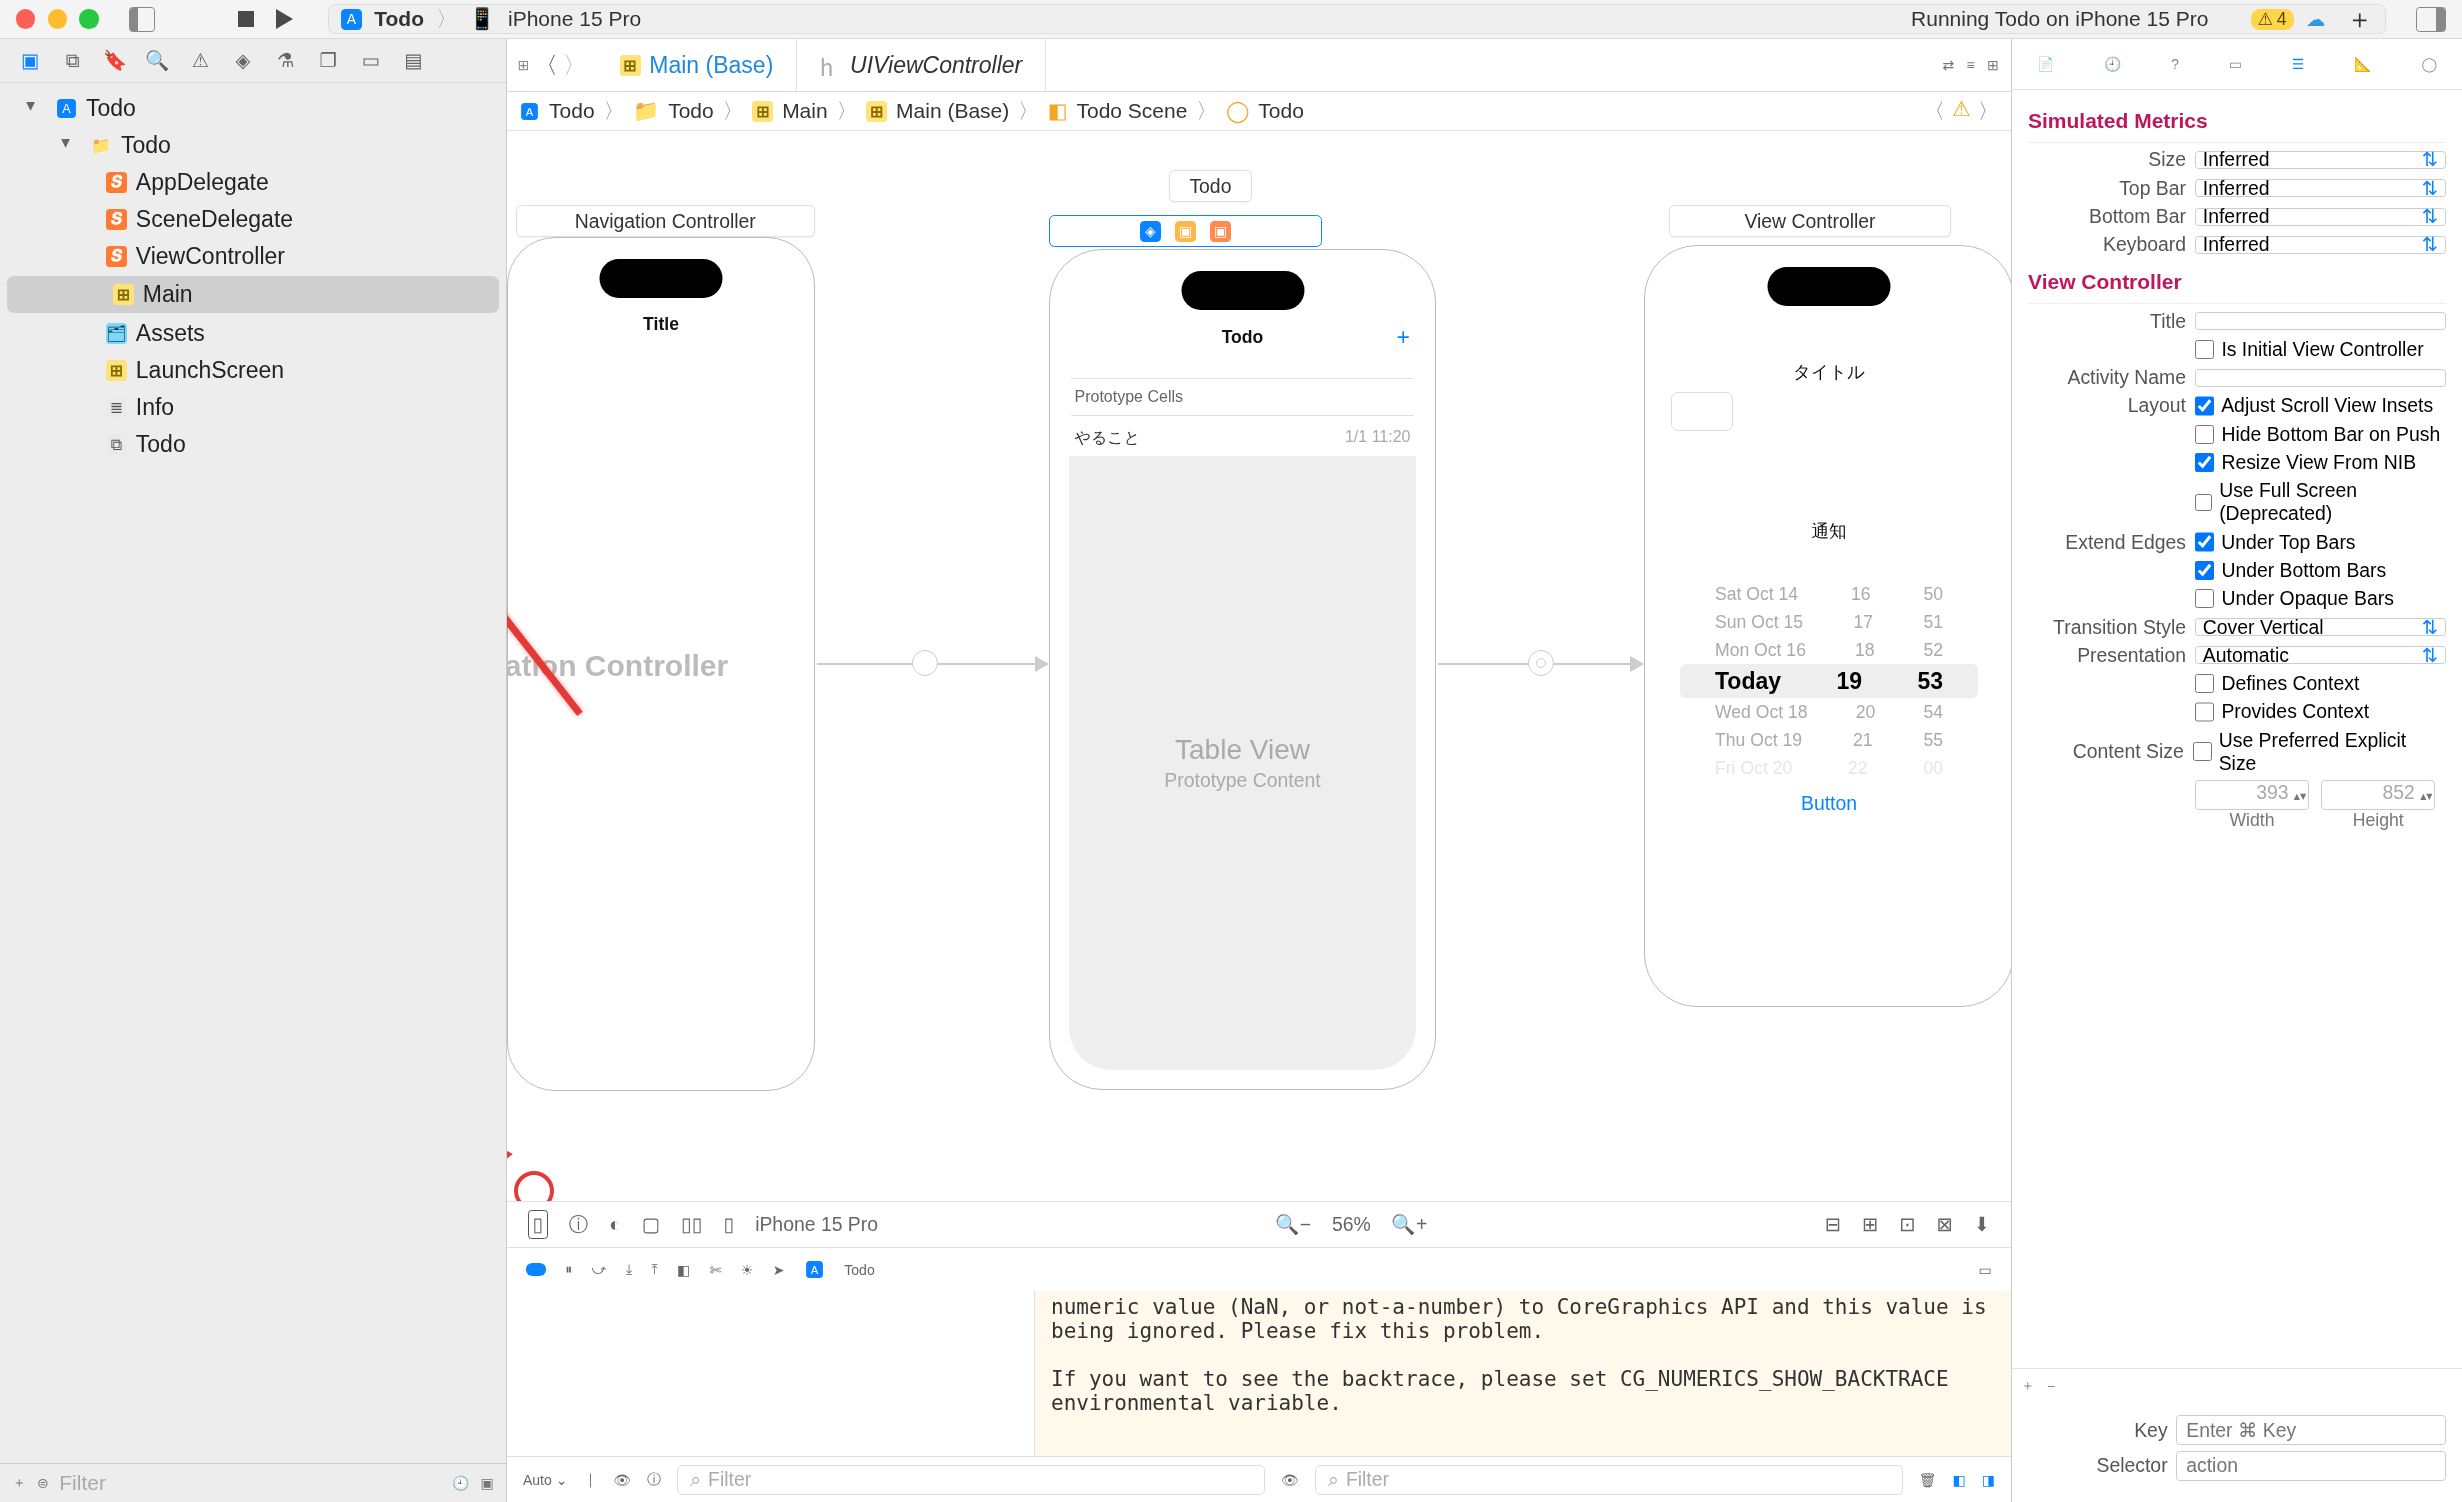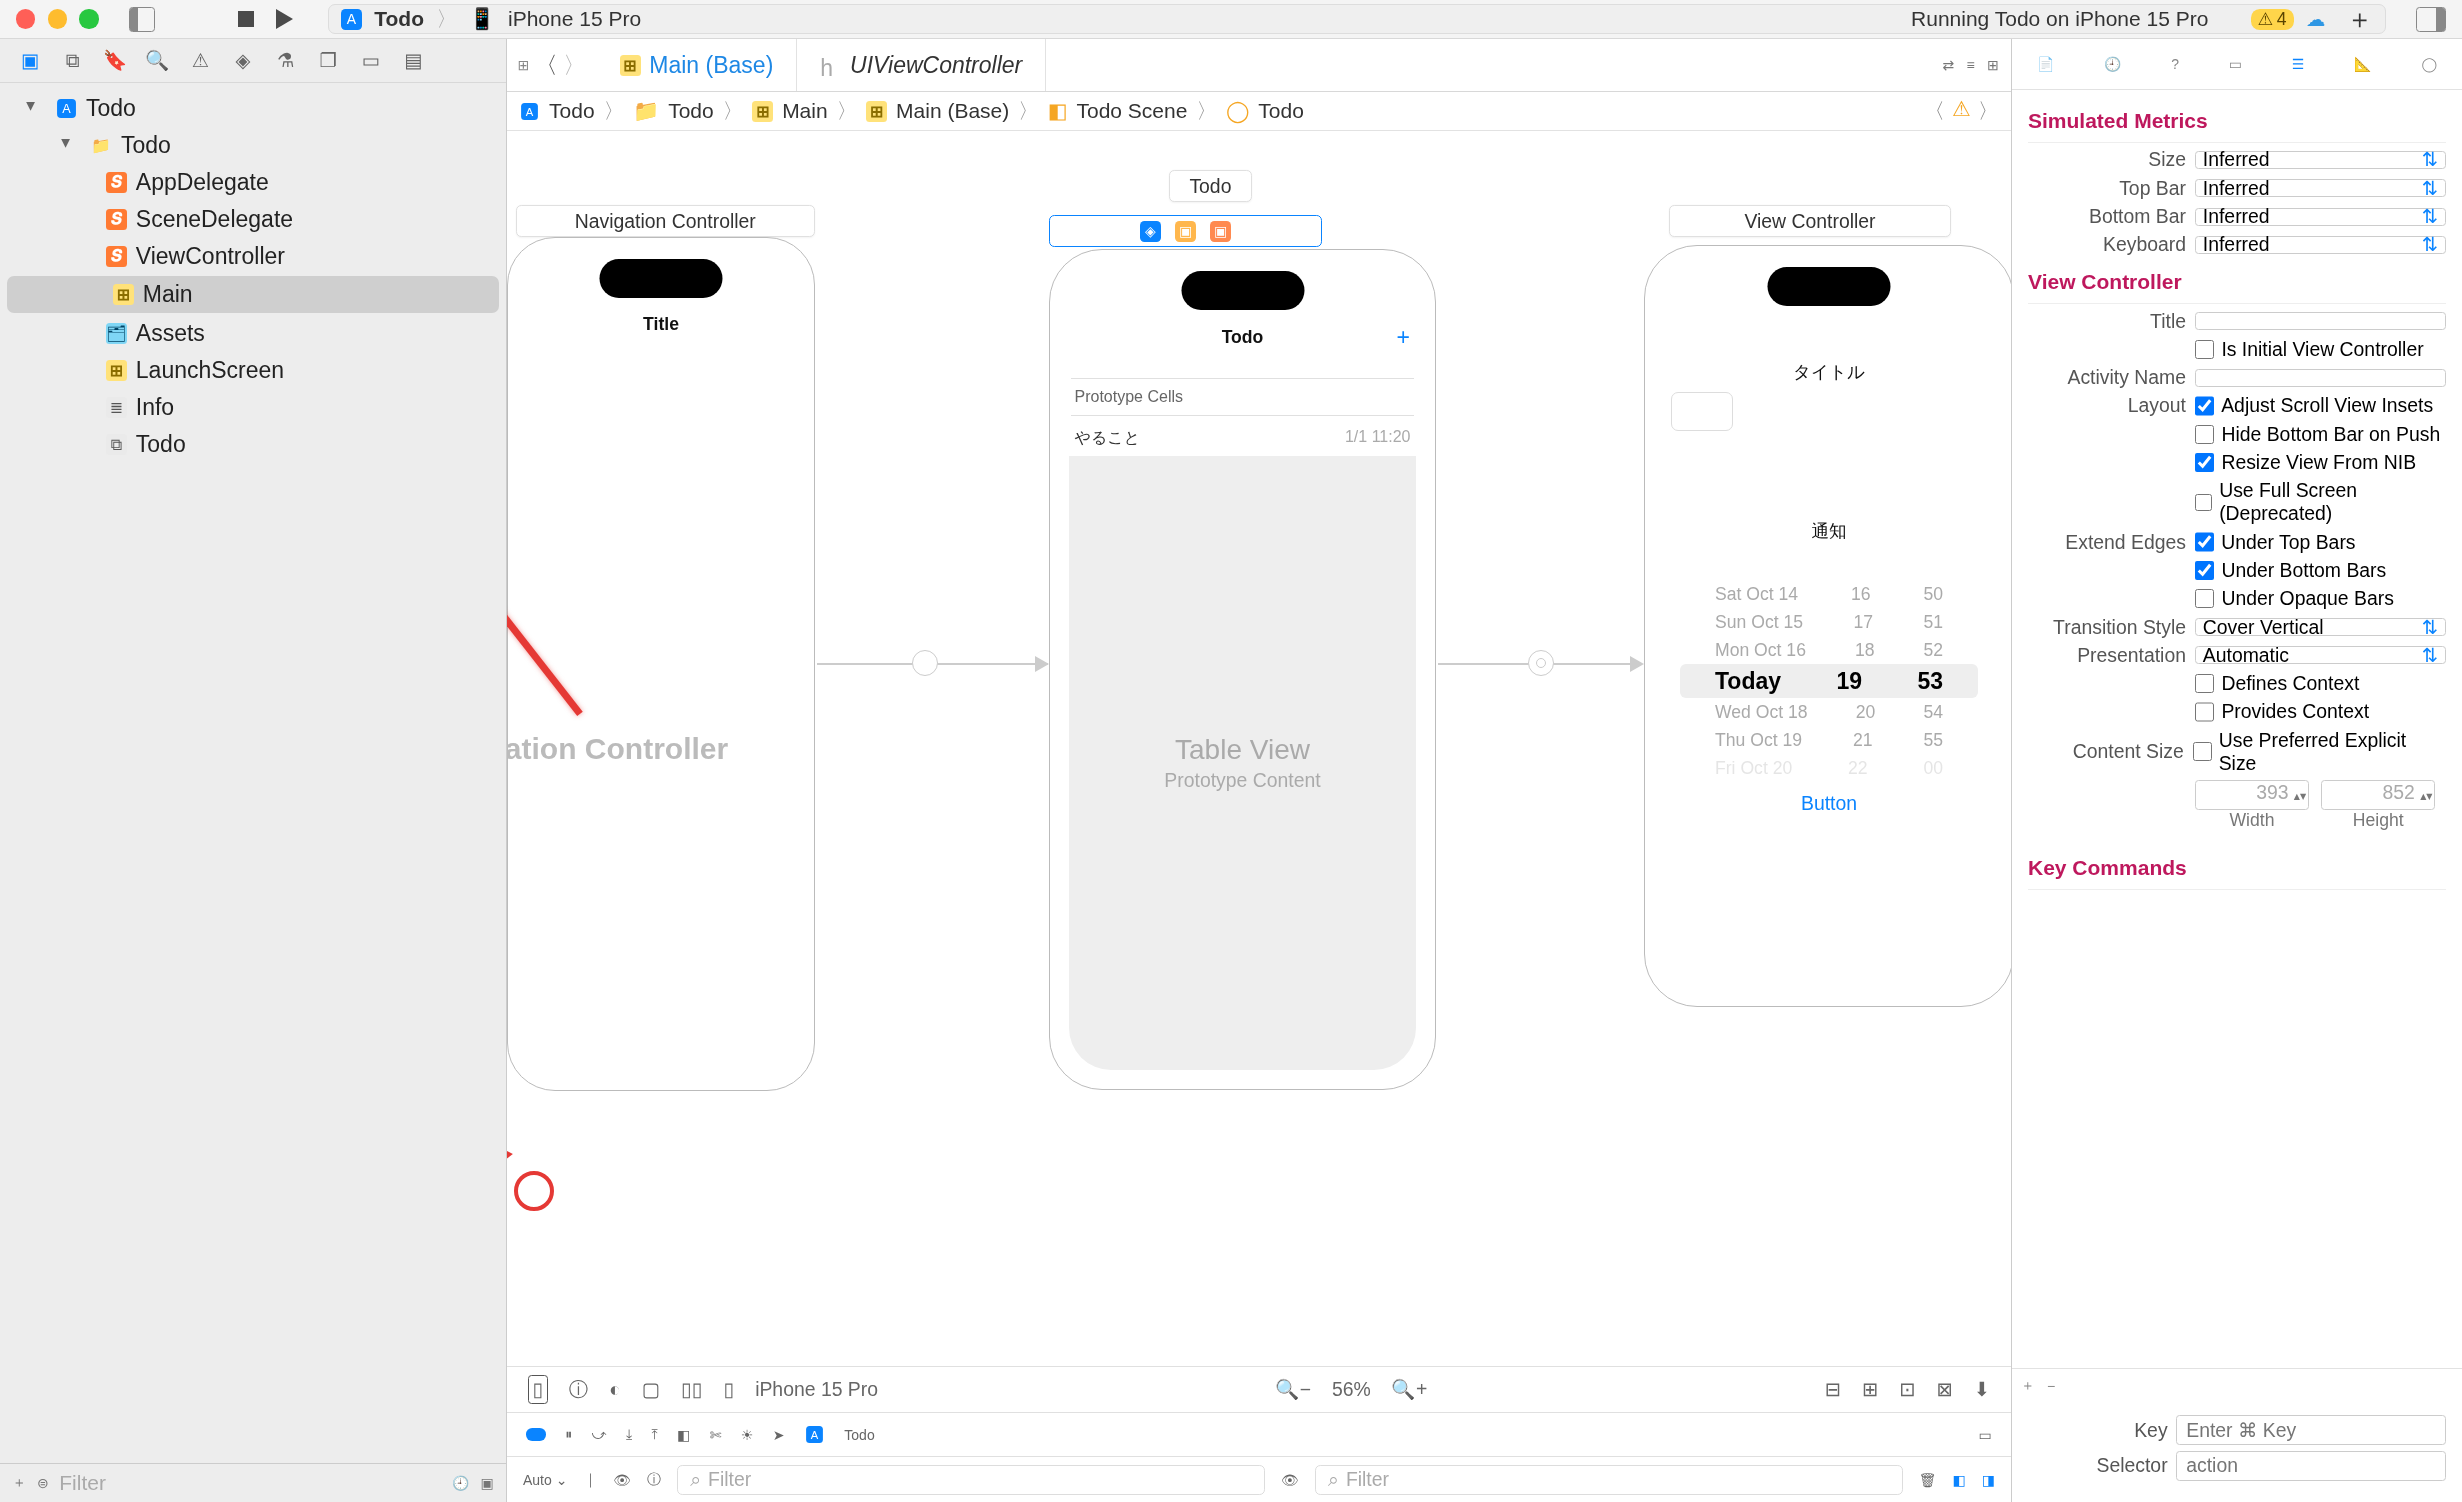"Key Commands" div.insp-section { html: <div>Key Commands</div> -> none }
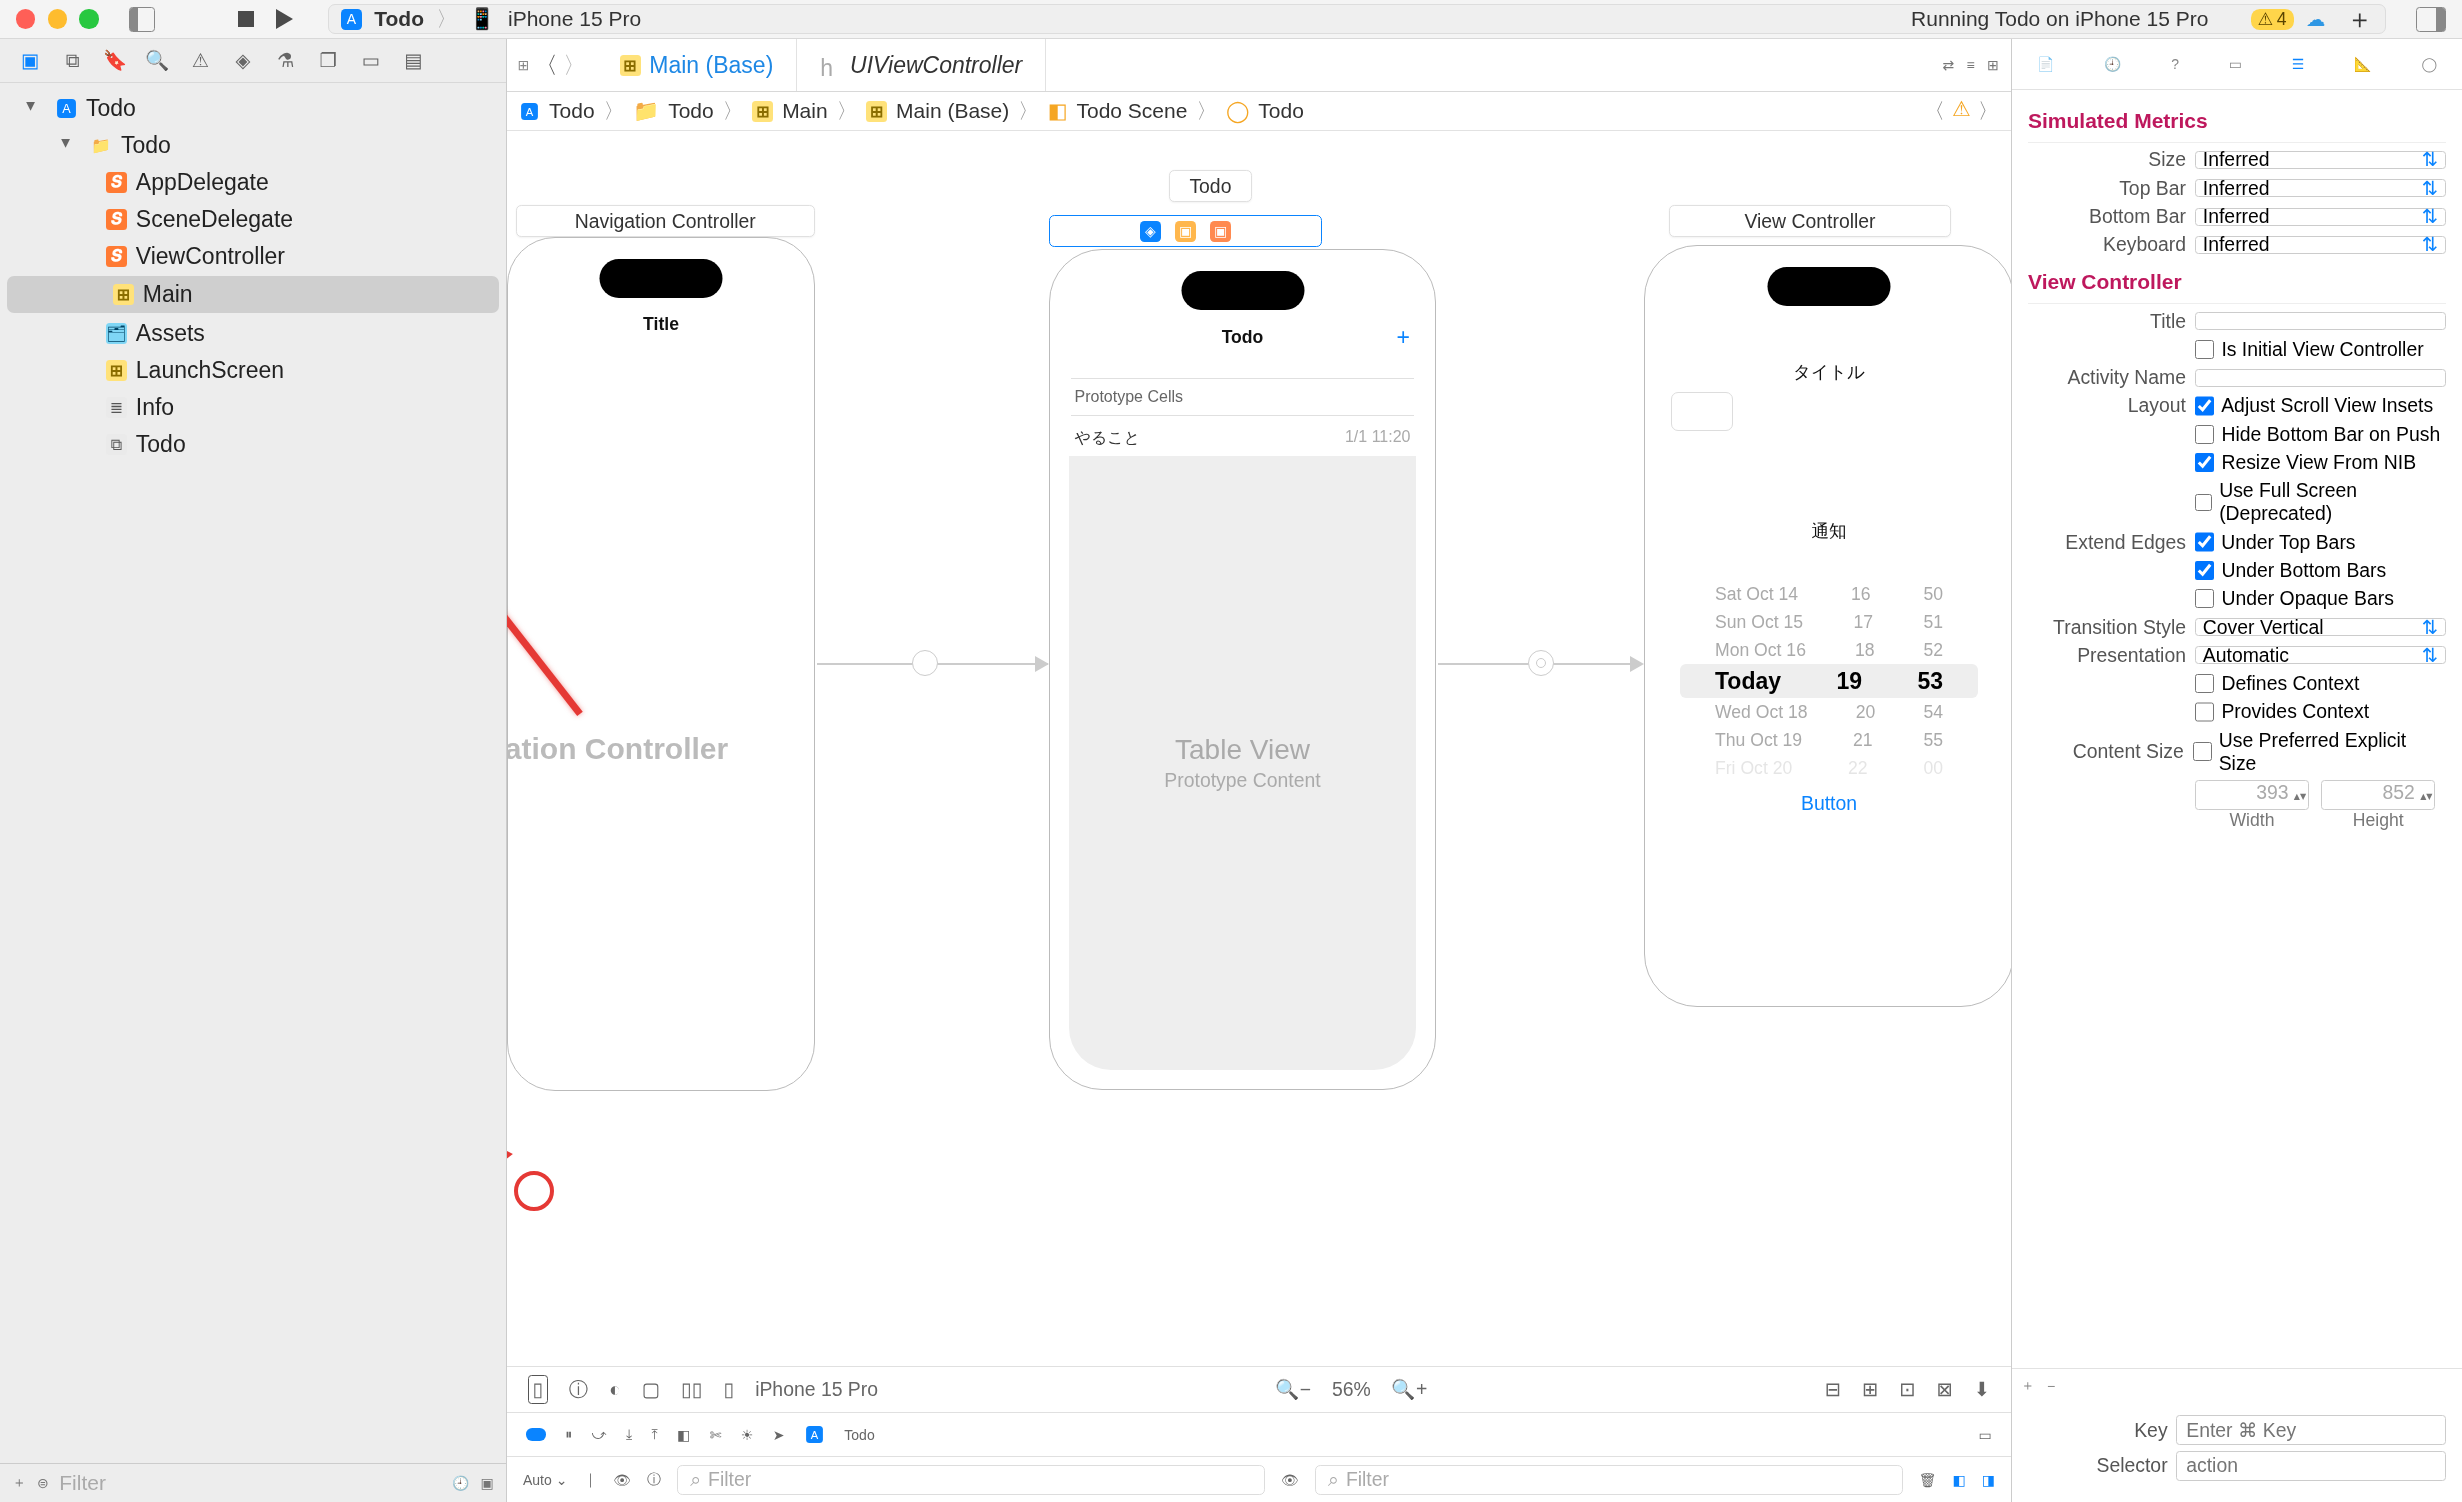"numeric value (NaN, or not-a-number)" div.console-area { html: none -> <div> <div></div> <div> <pre>numeric value (NaN, or not-a-number) to CoreGraphics API and this value is being ignored. Please fix this problem. If you want to see the backtrace, please set CG_NUMERICS_SHOW_BACKTRACE environmental variable.</pre> </div> </div> }
